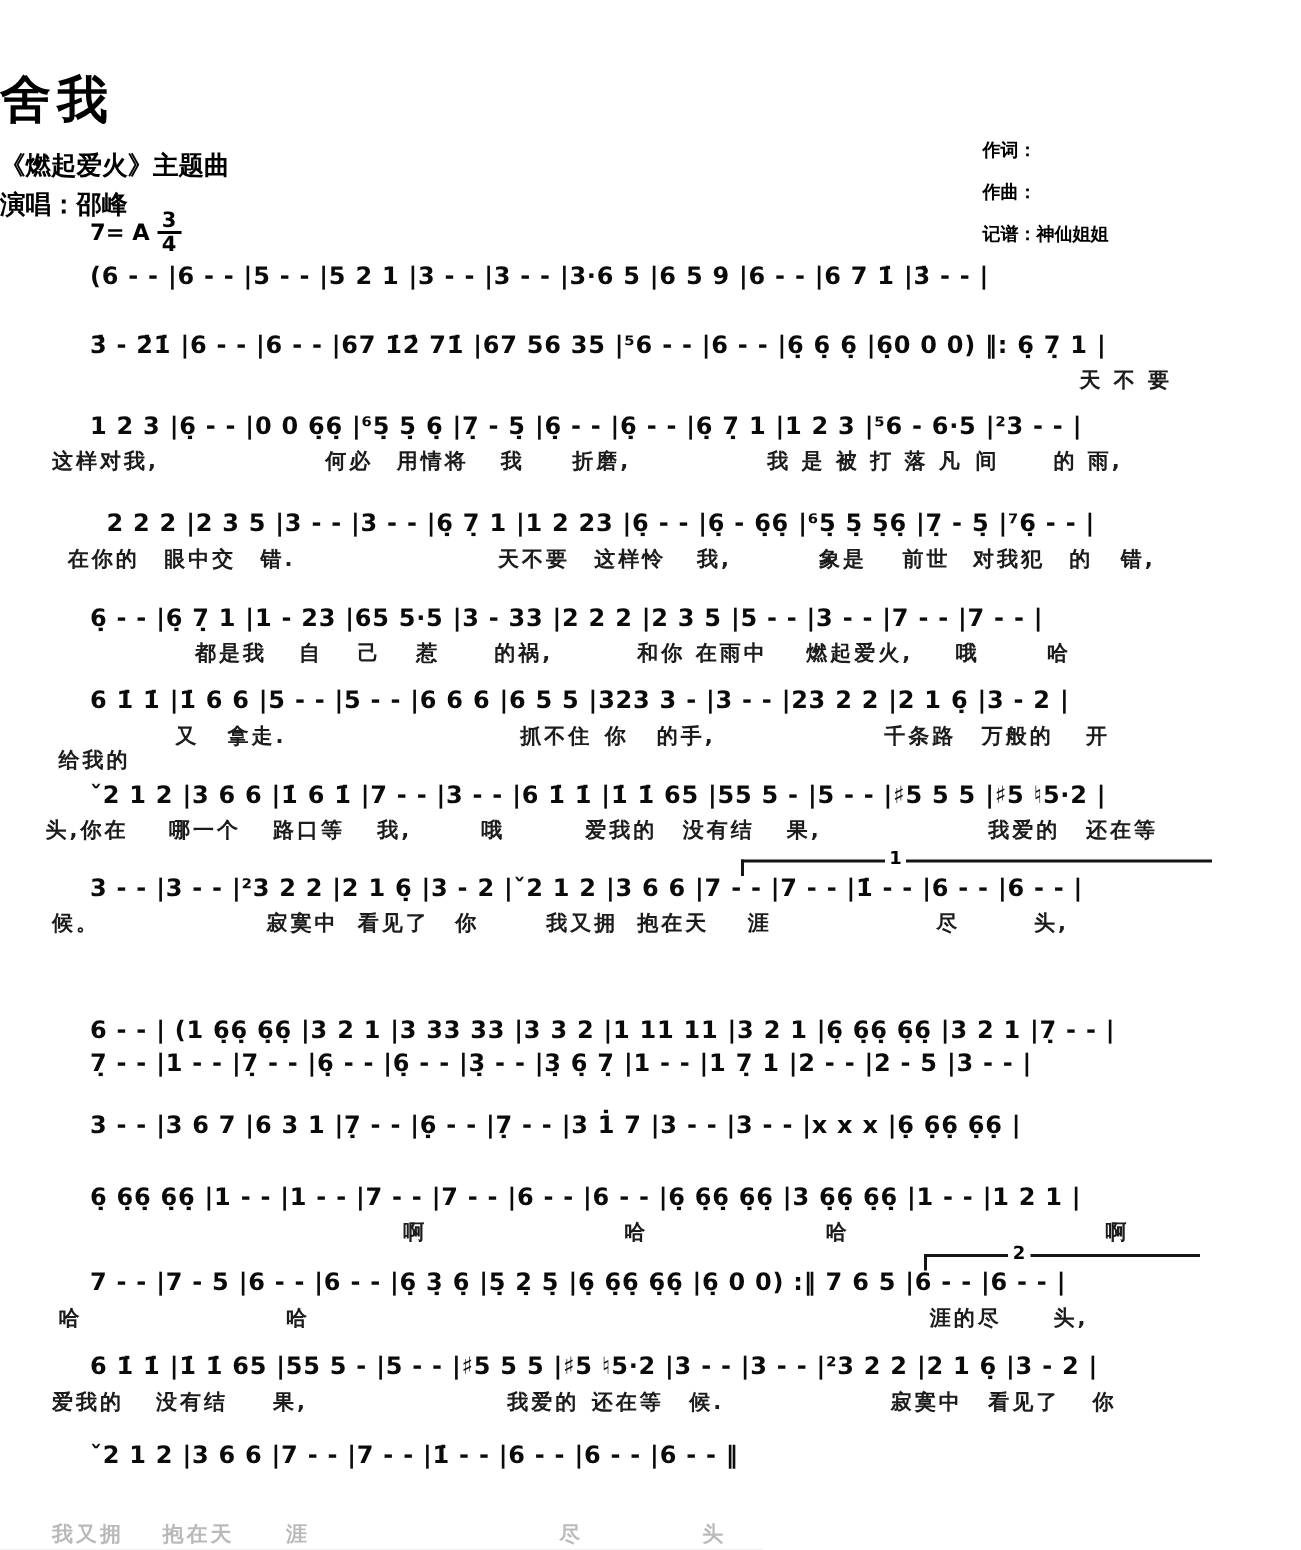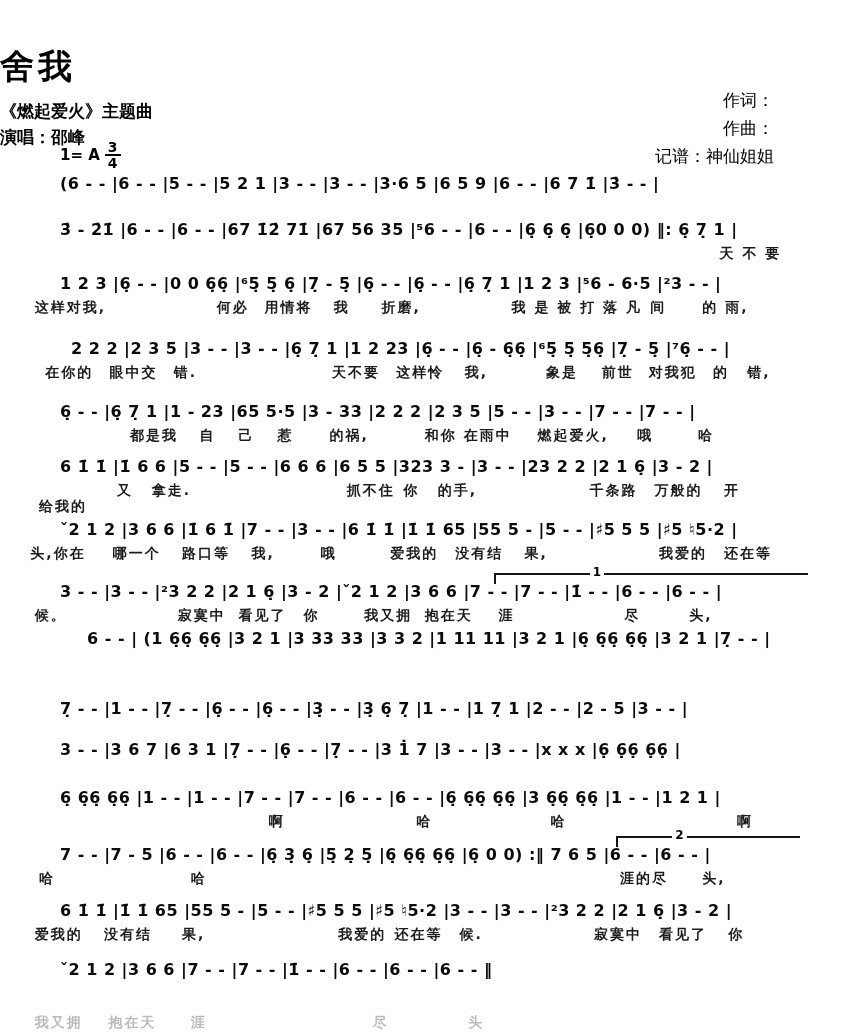"作词：" .credits { font-size: 17px -> 12px; font-weight: normal -> bold; text-align: right -> left }
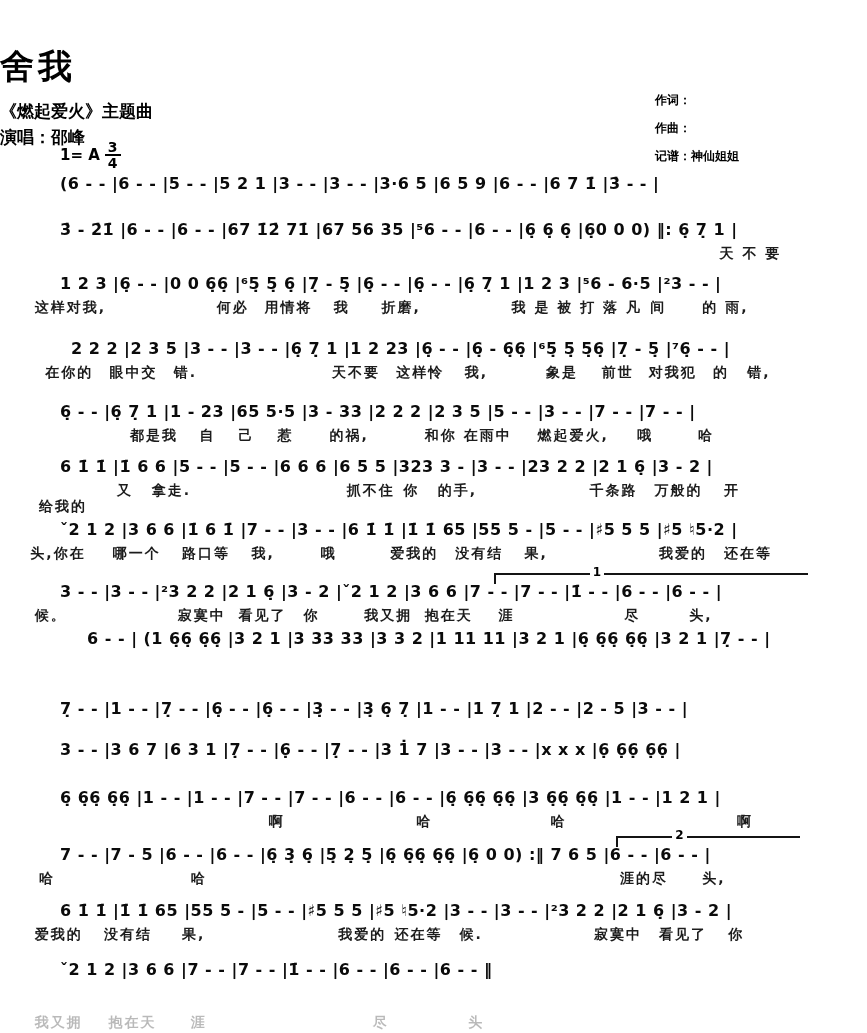"1= A" span { text: 1 -> 7 }
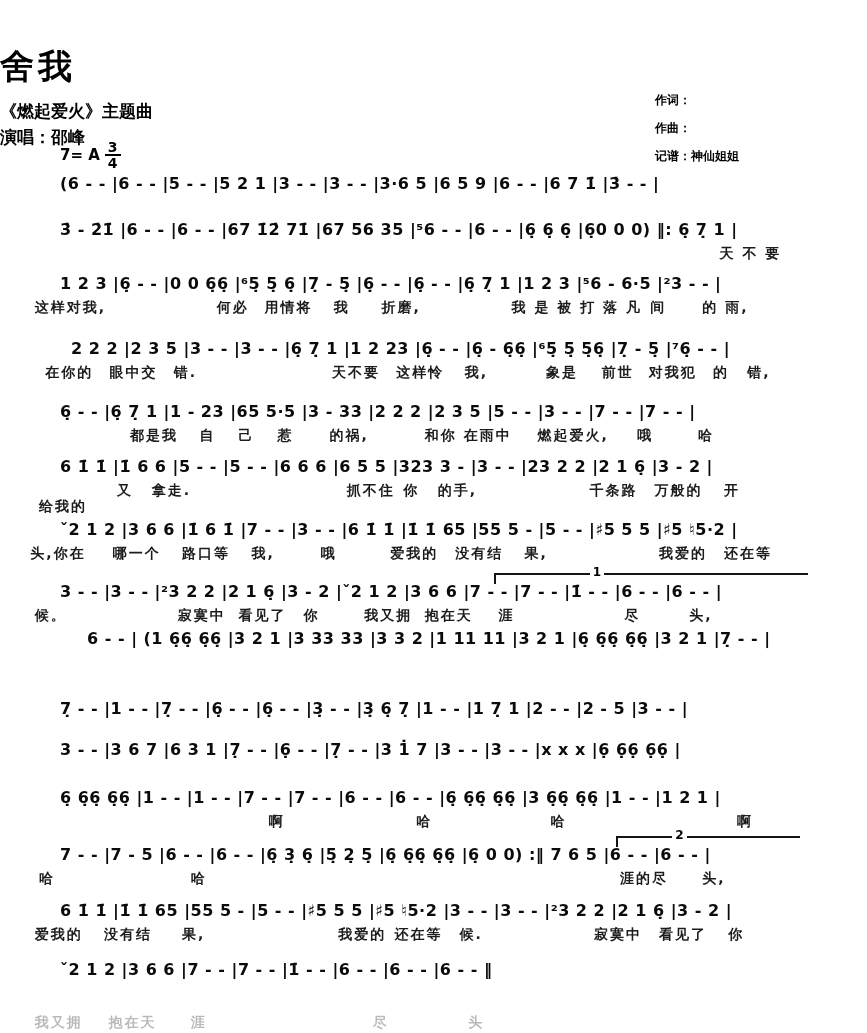"6 - - | (1" div.system { padding-left: 27px -> none; top: 627px -> 675px }
